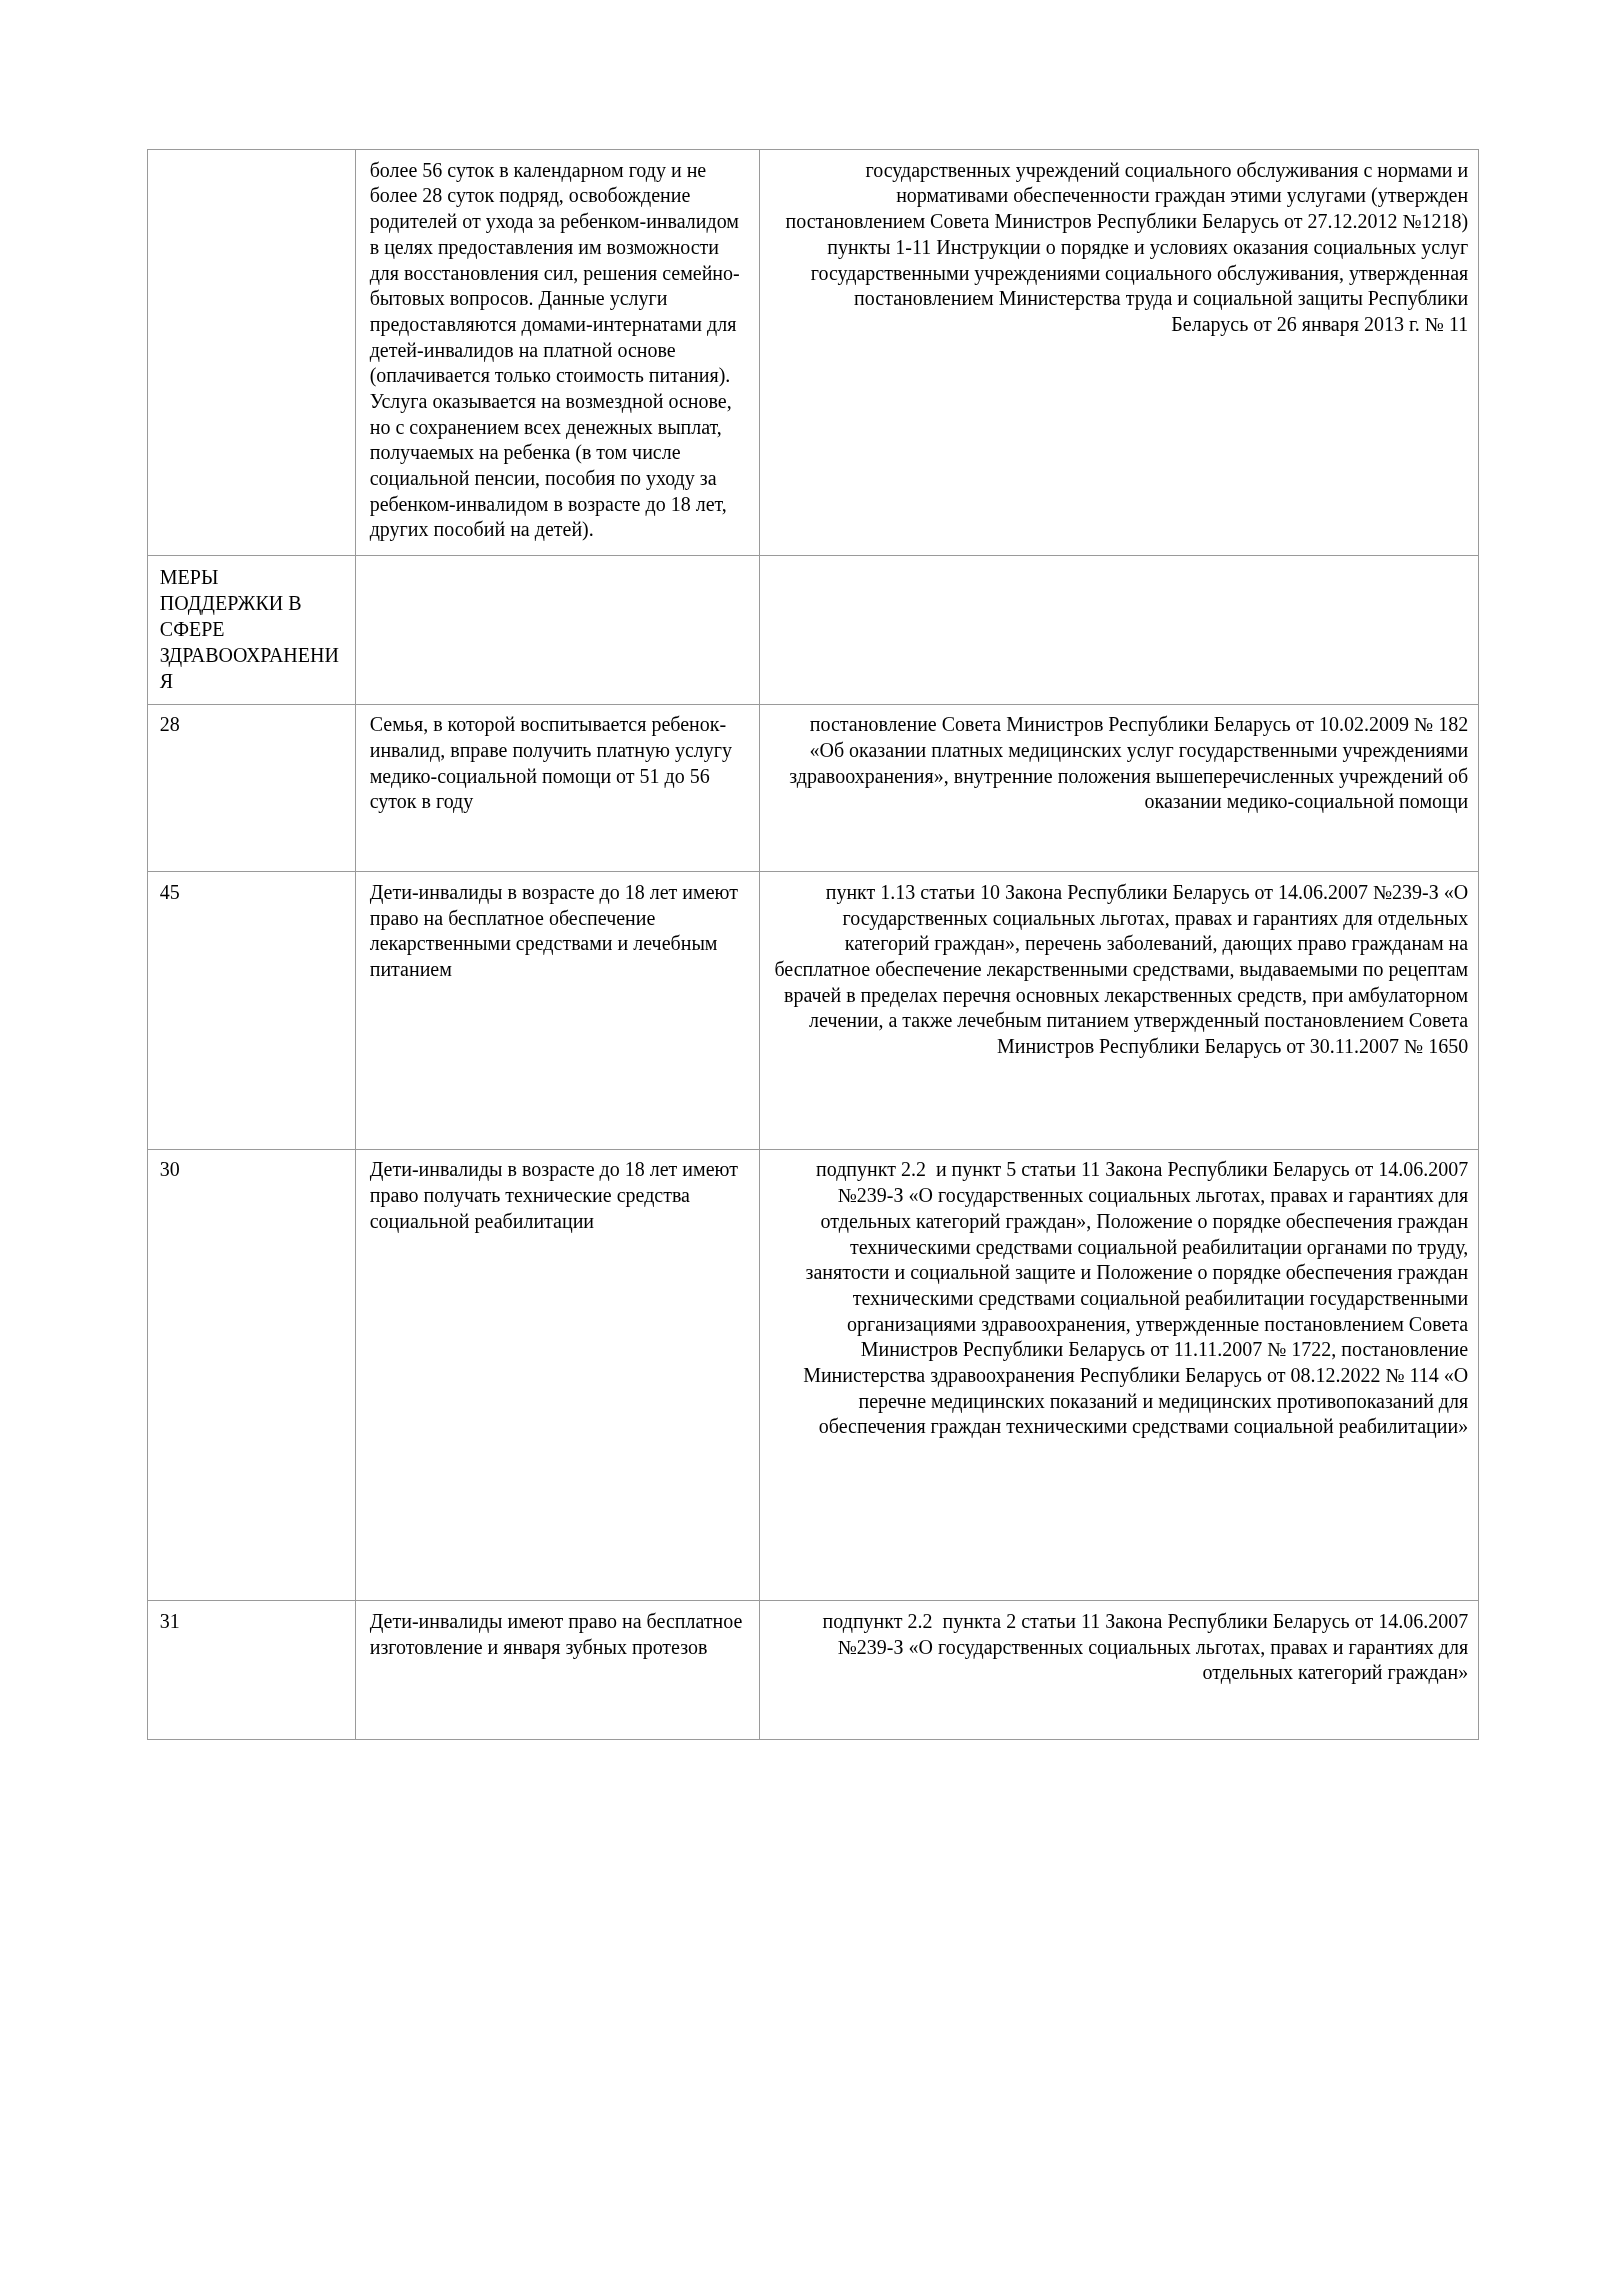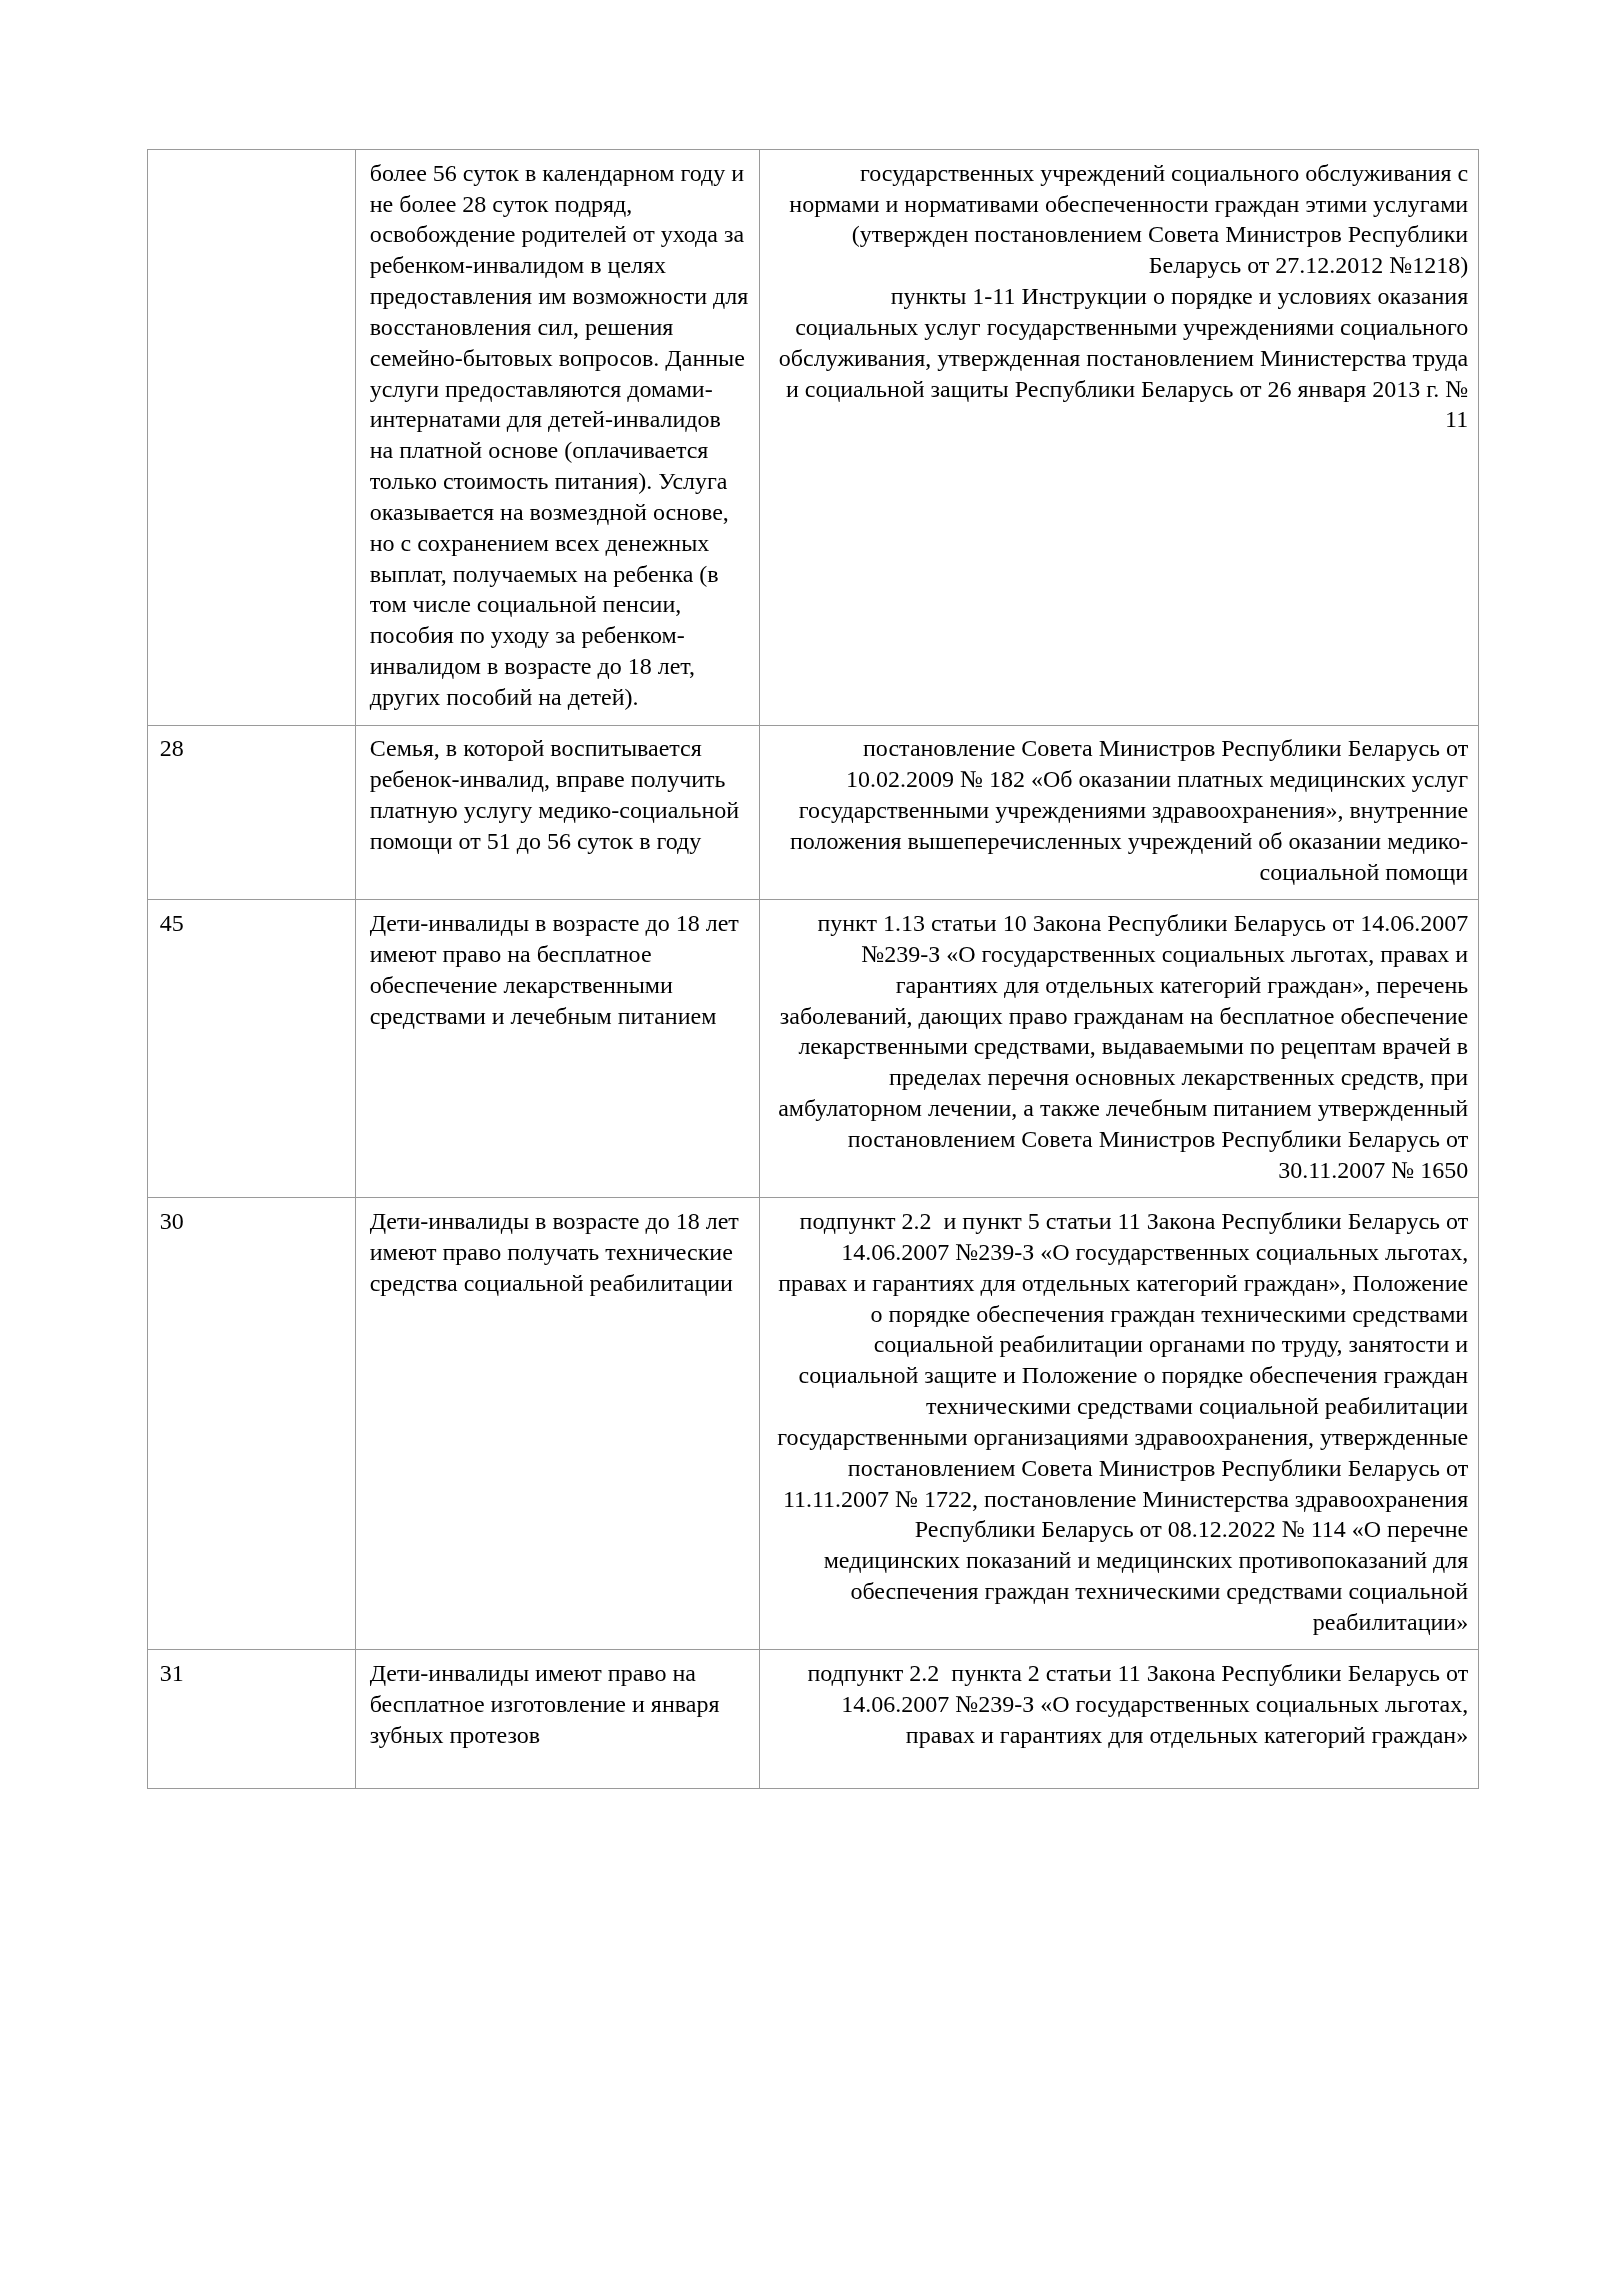"более 56 суток в календарном" .doc-table td { font-size: 24px -> 20px }
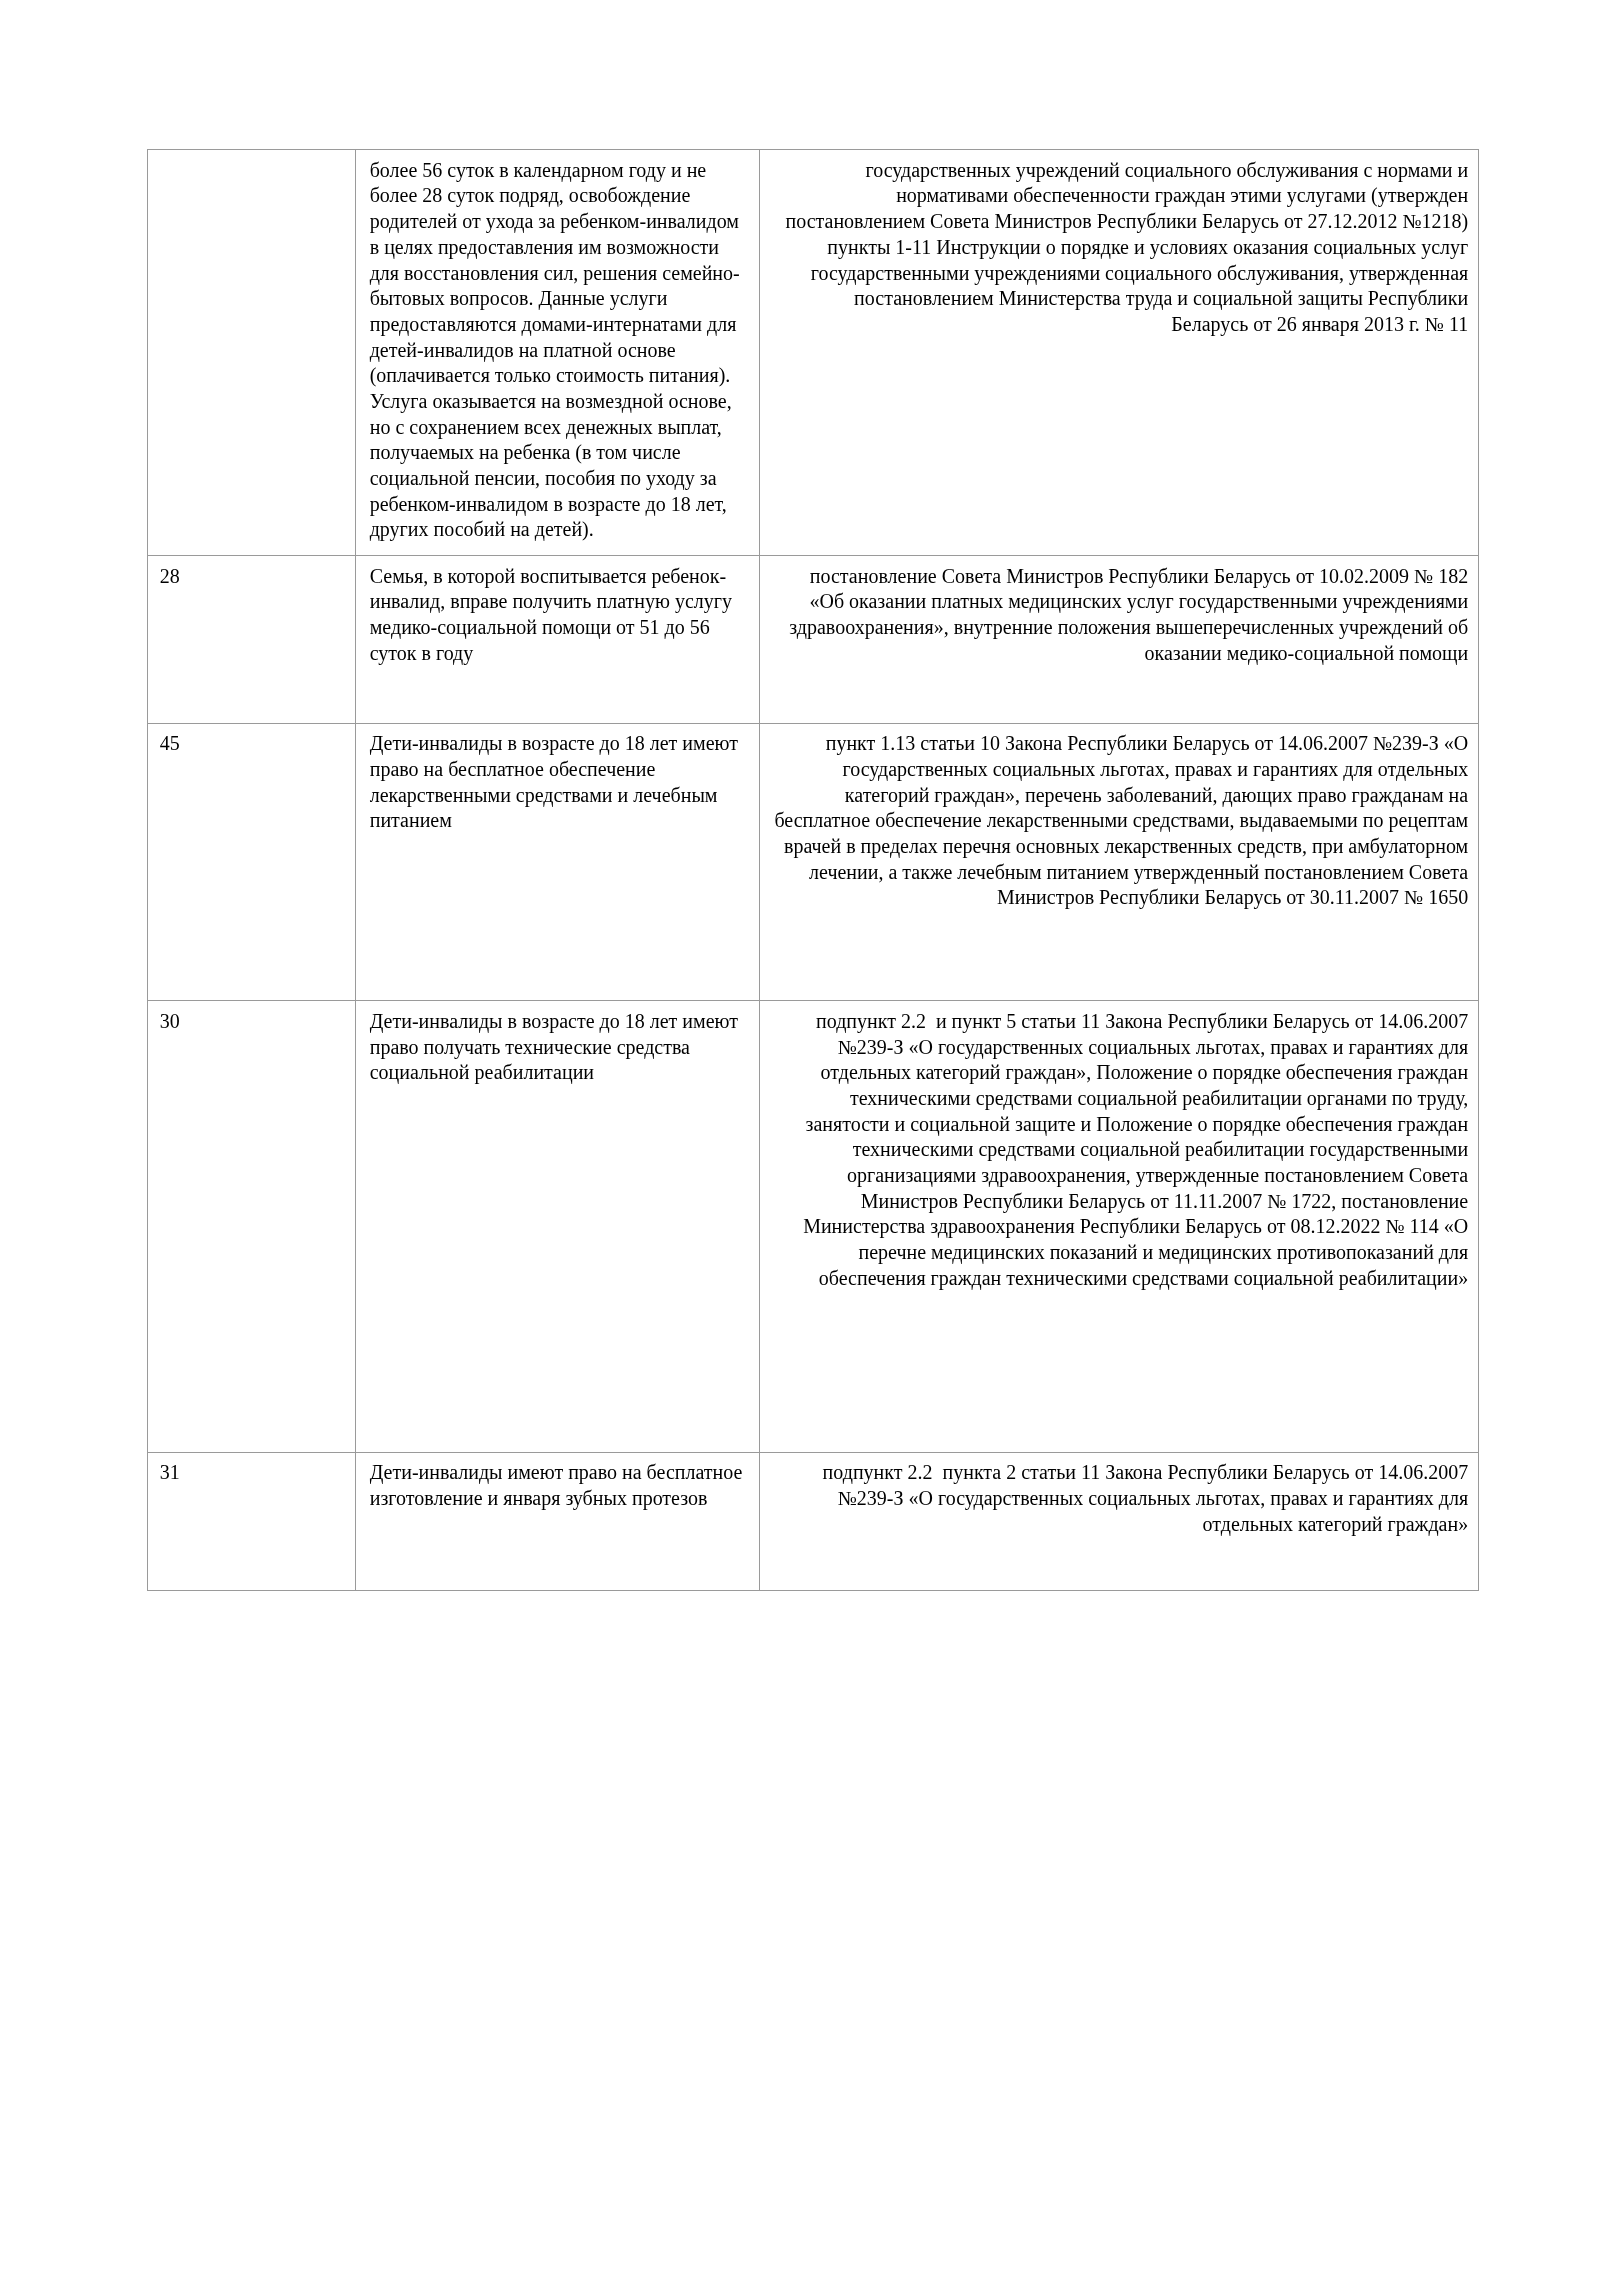"МЕРЫ ПОДДЕРЖКИ В СФЕРЕ ЗДРАВООХРАНЕНИЯ" tr.r-sec { html: none -> <tr> <td> <span>МЕРЫ ПОДДЕРЖКИ В СФЕРЕ ЗДРАВООХРАНЕНИЯ</span> </td> <td> <span></span> </td> <td> <span></span> </td> </tr> }
